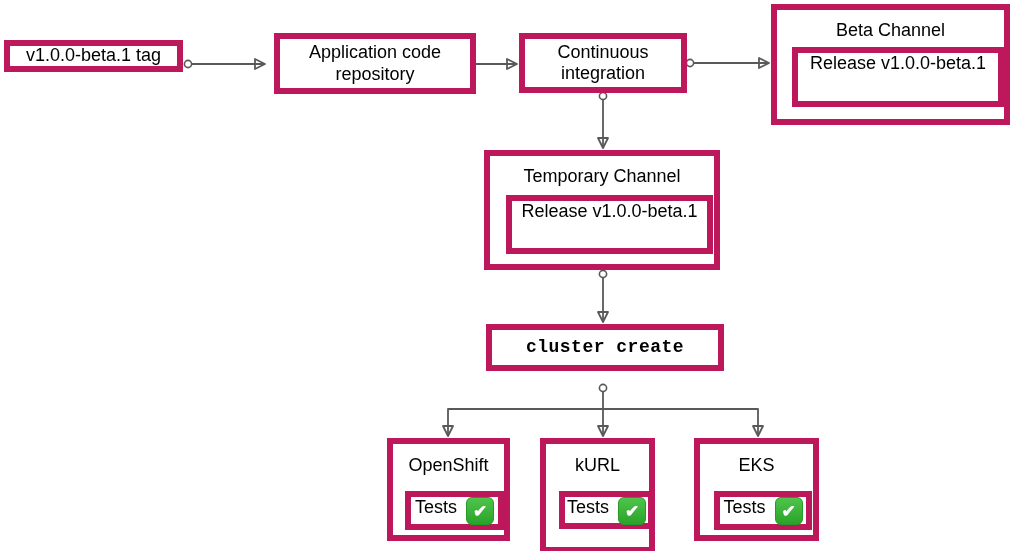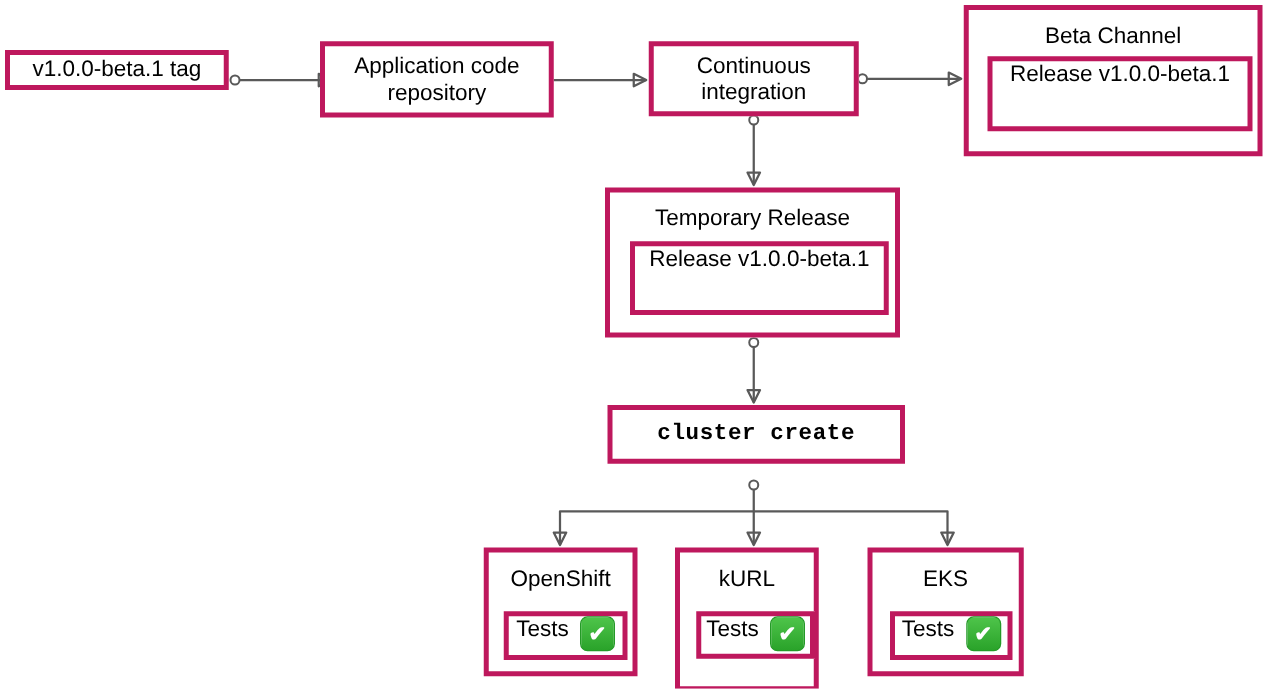"Beta Channel" .node, .container, .inner { border: 4px solid #be185d -> 6px solid #be185d }
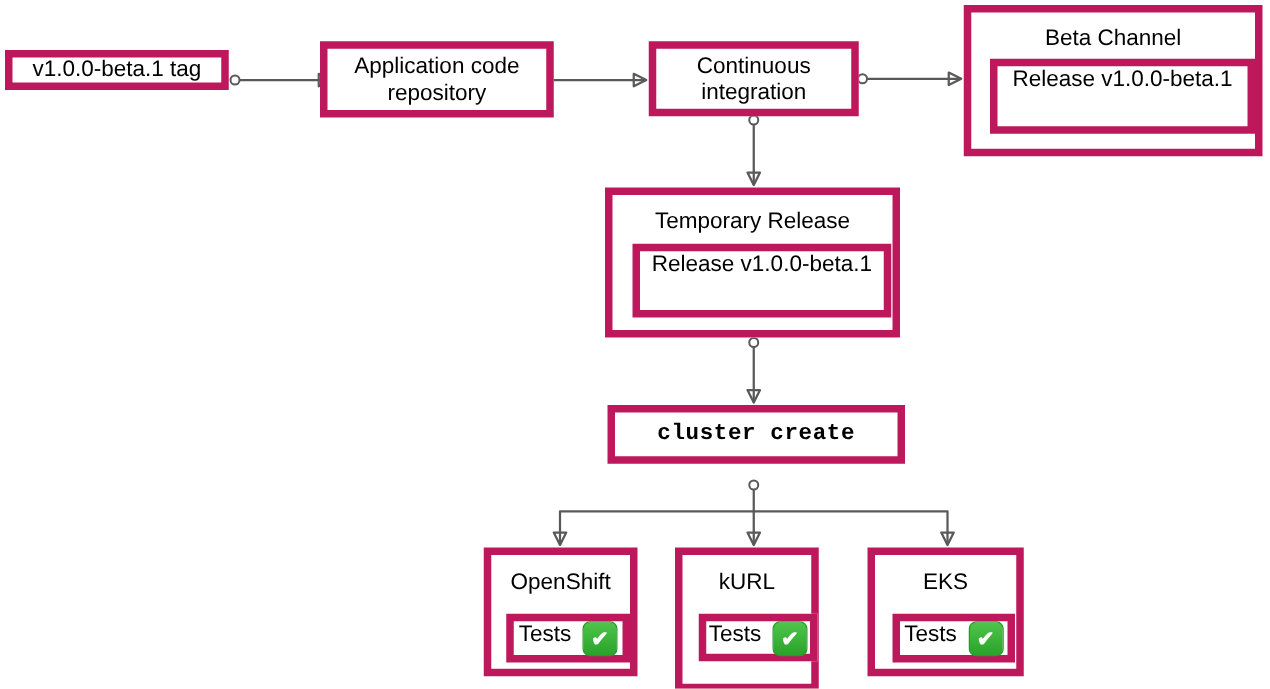"Application code repository" div.node { left: 256px -> 274px; width: 187px -> 202px }
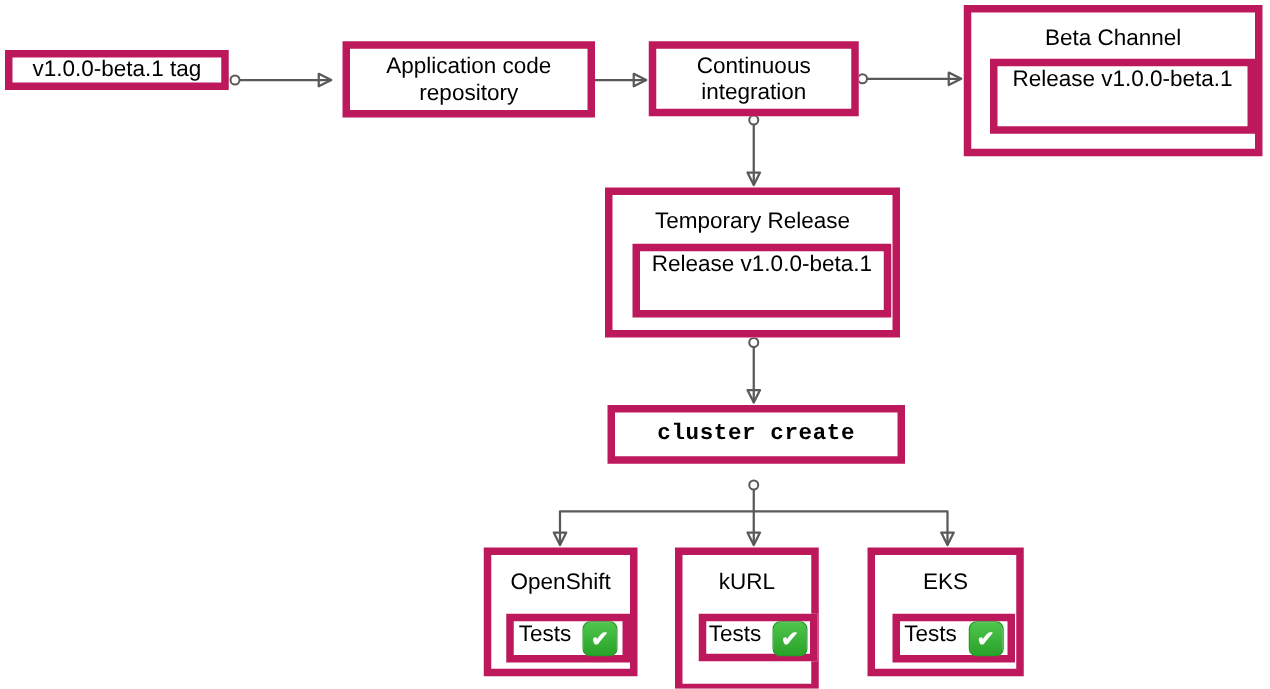"Temporary Release" div.container-title { text: Release -> Channel }
